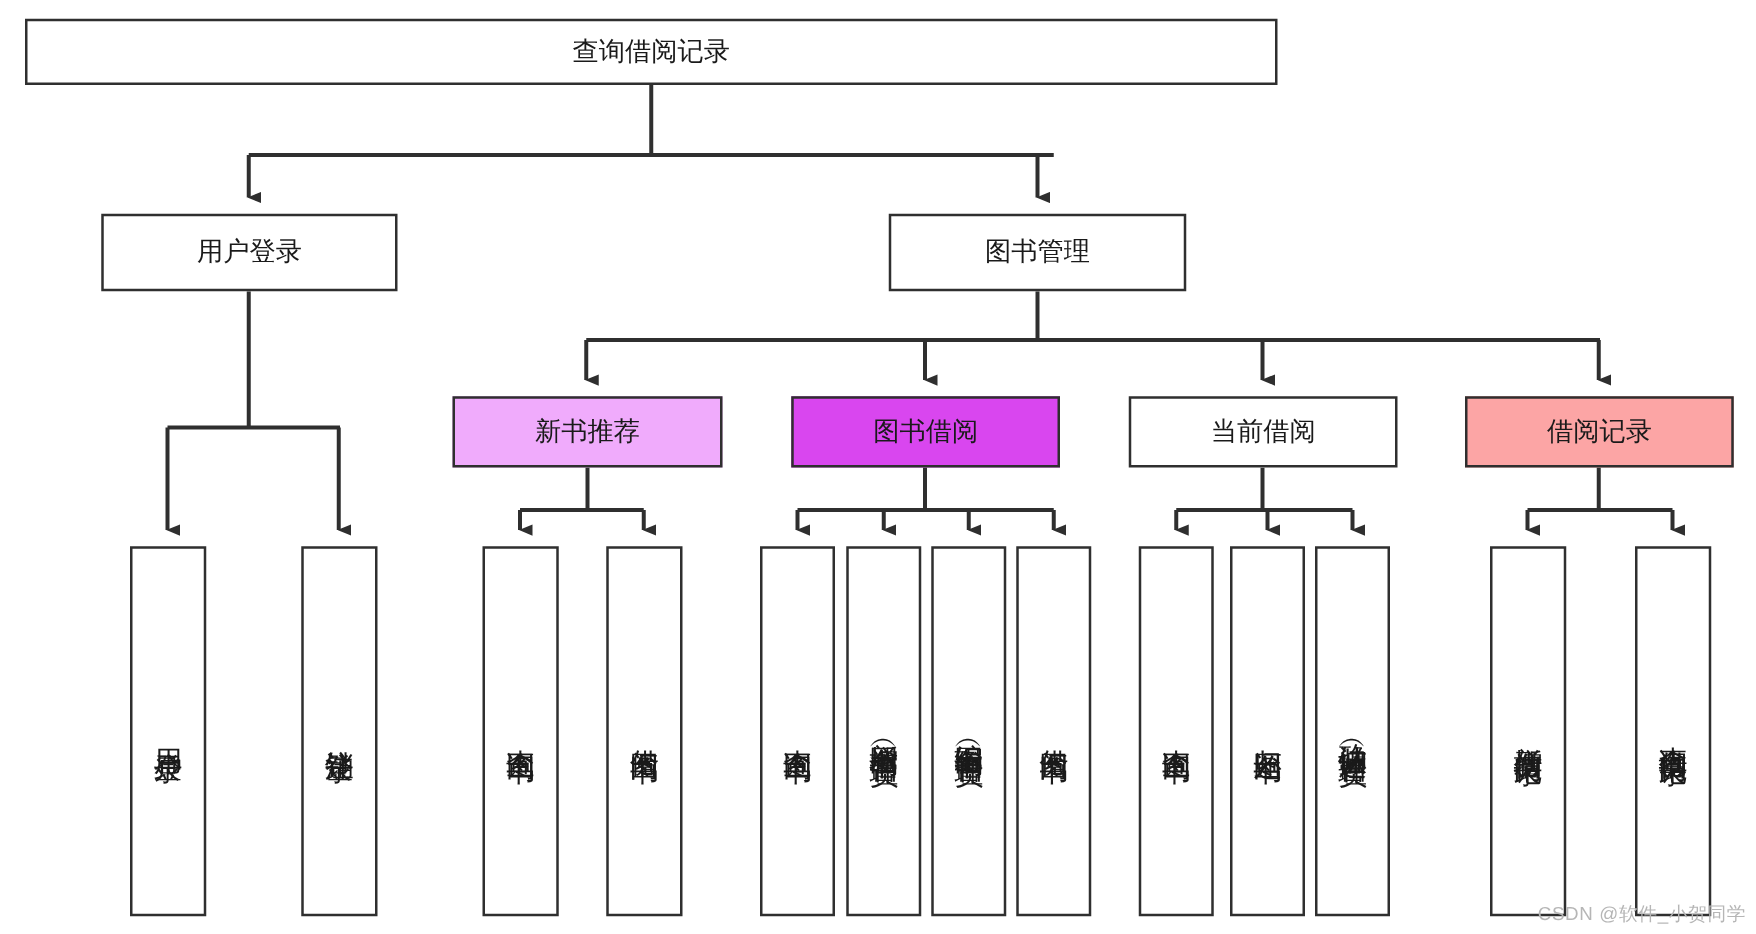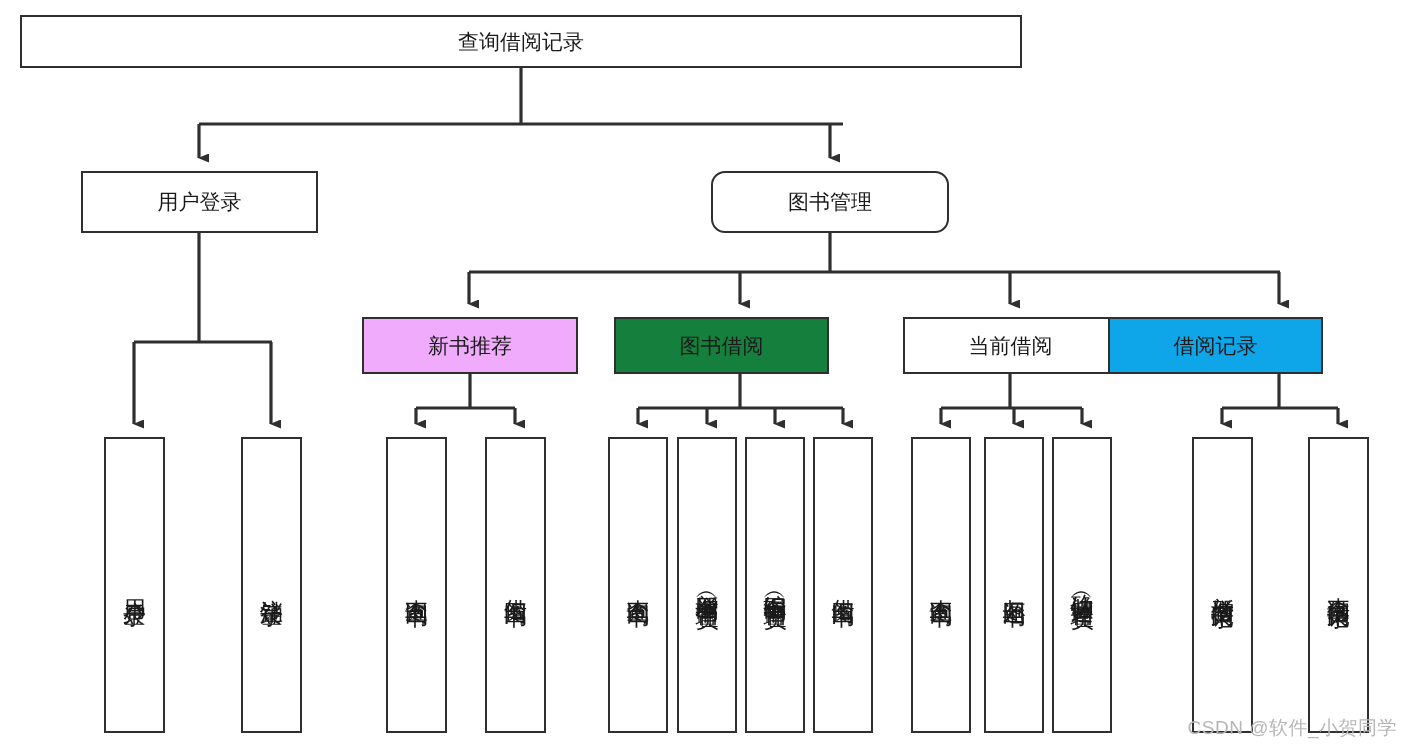"图书管理" div.node { border-radius: 14px -> none }
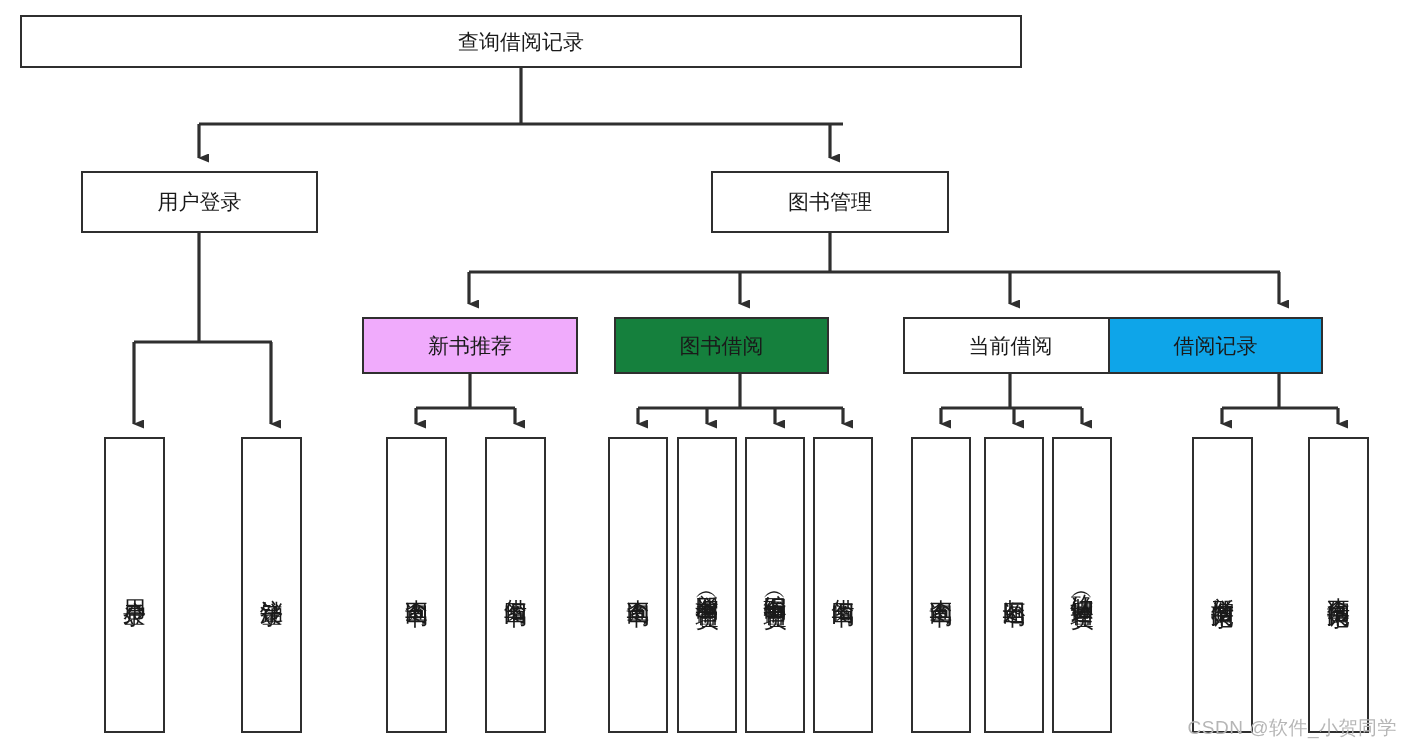"图书借阅" div.node { background: #15803d -> #d946ef; left: 614px -> 633px }
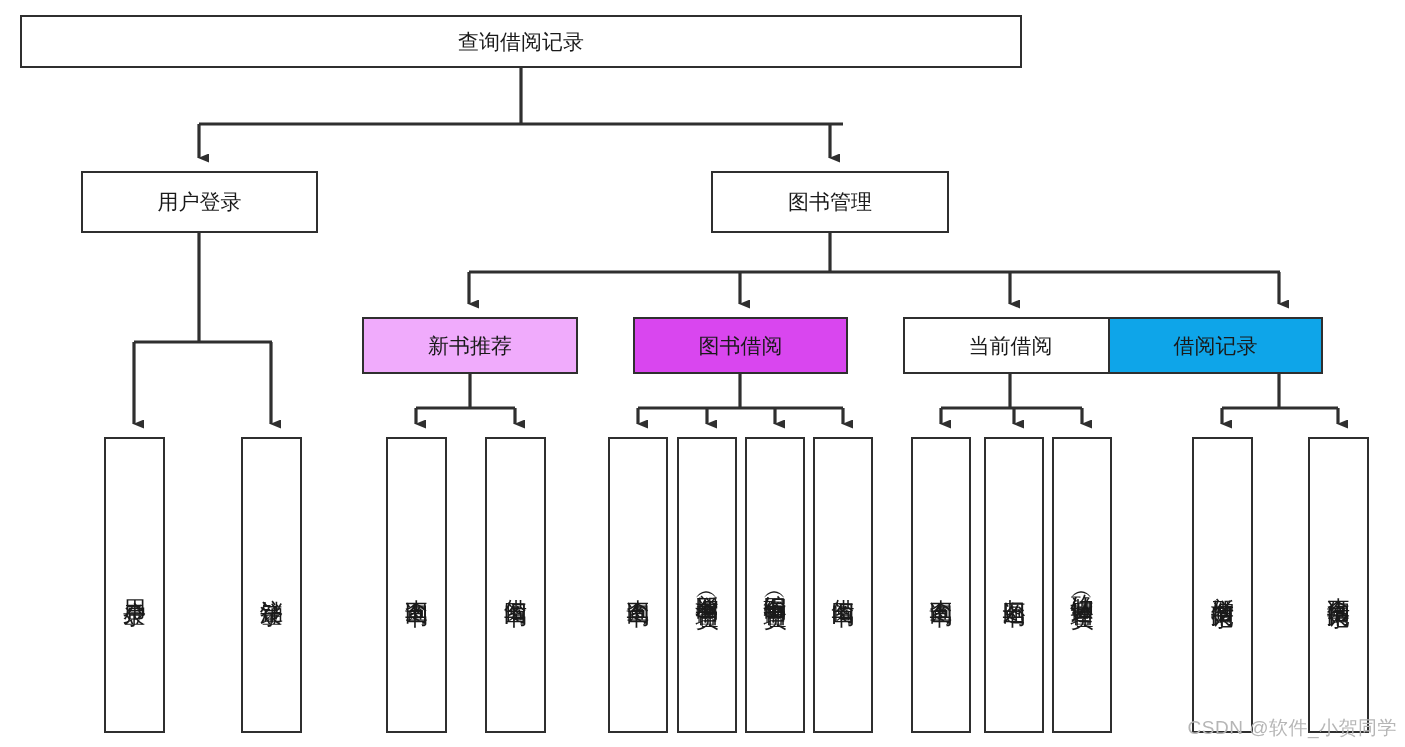"借阅记录" div.node { background: #0ea5e9 -> #fca5a5; left: 1108px -> 1172px }
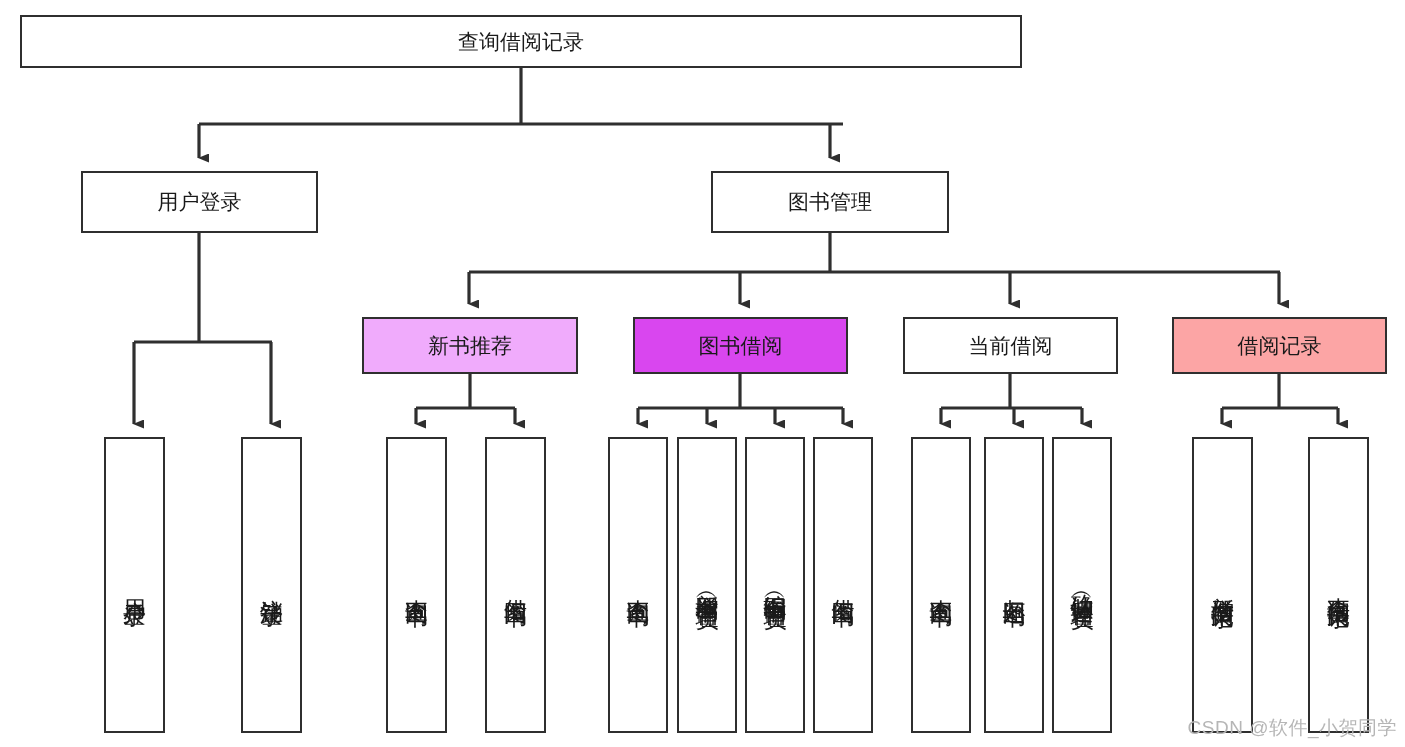"CSDN @软件_小贺同学" #watermark { font-size: 19px -> 15px }
